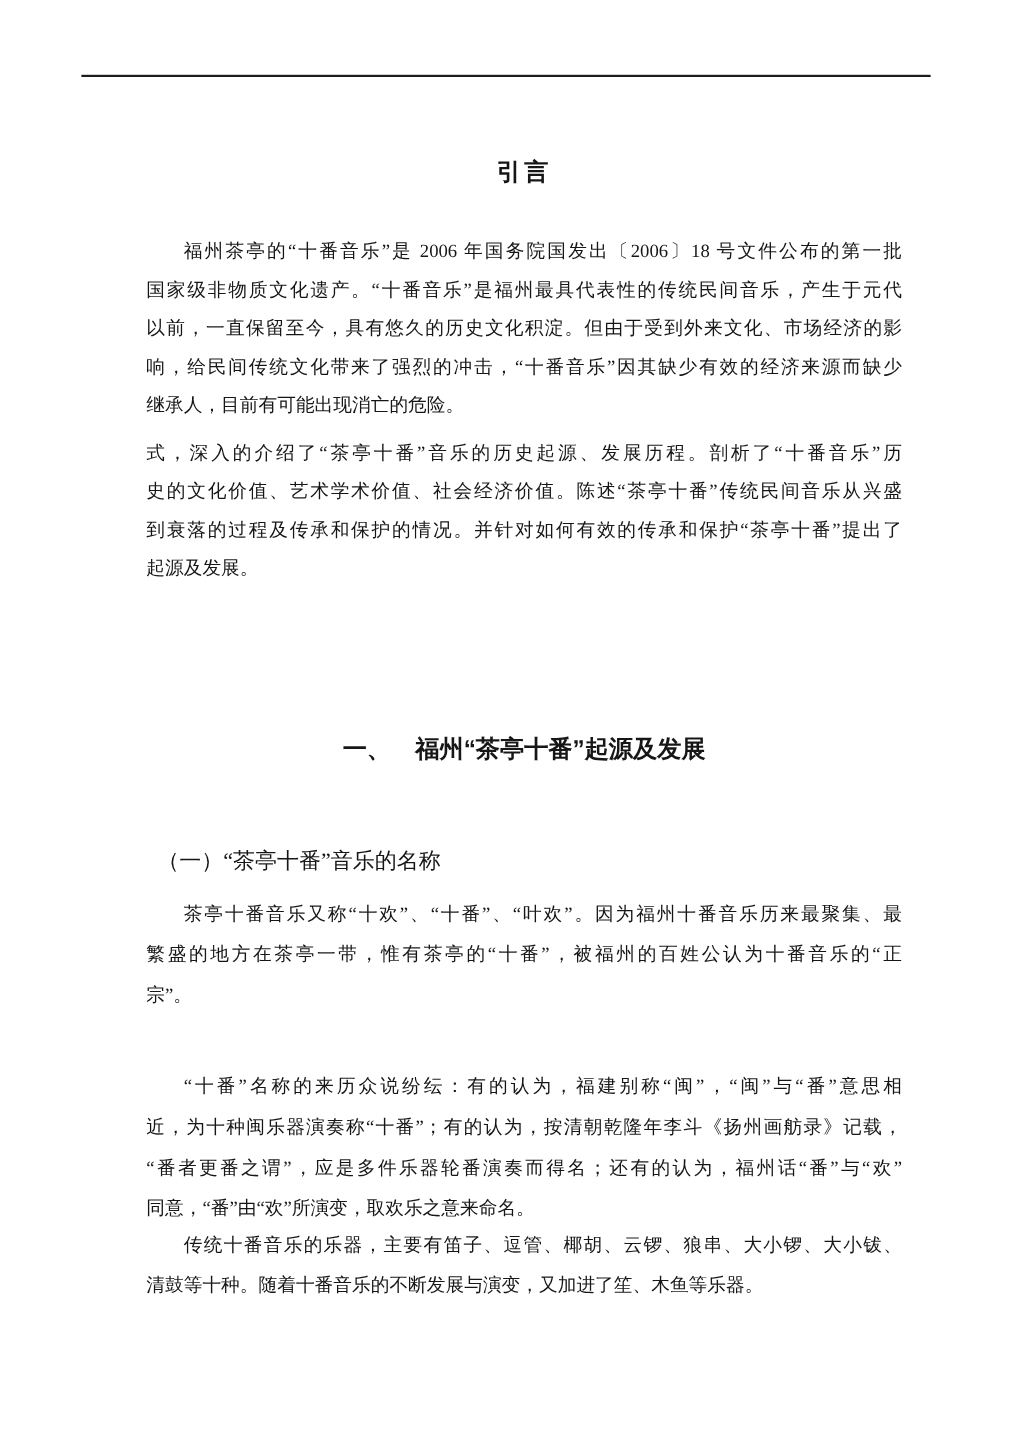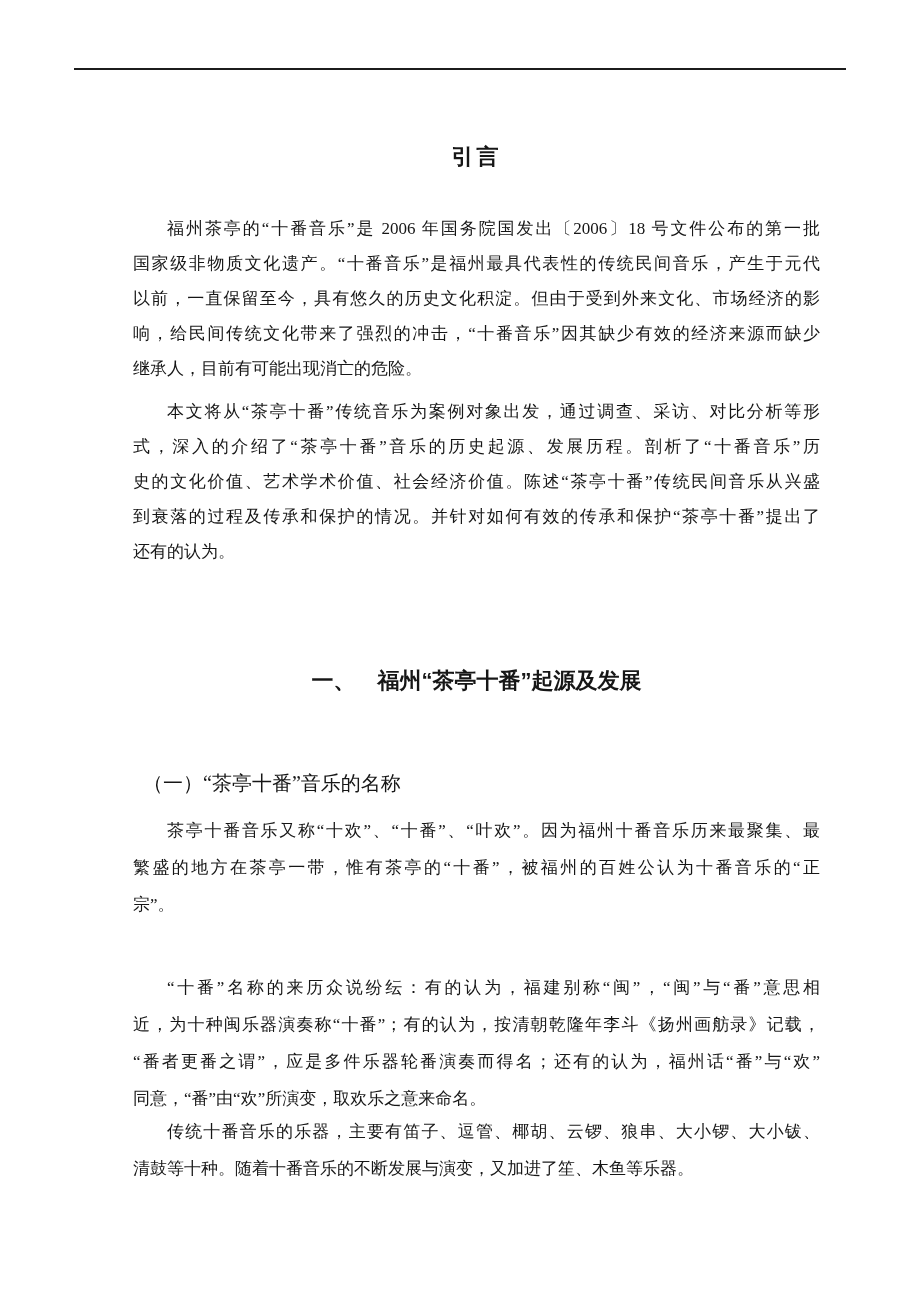"本文将从“茶亭十番”传统音乐为案例对象出发，通过调查、采访、对比分析等形" span.line { html: <span>本文将从“茶亭十番”传统音乐为案例对象出发，通过调查、采访、对比分析等形</span> -> none }
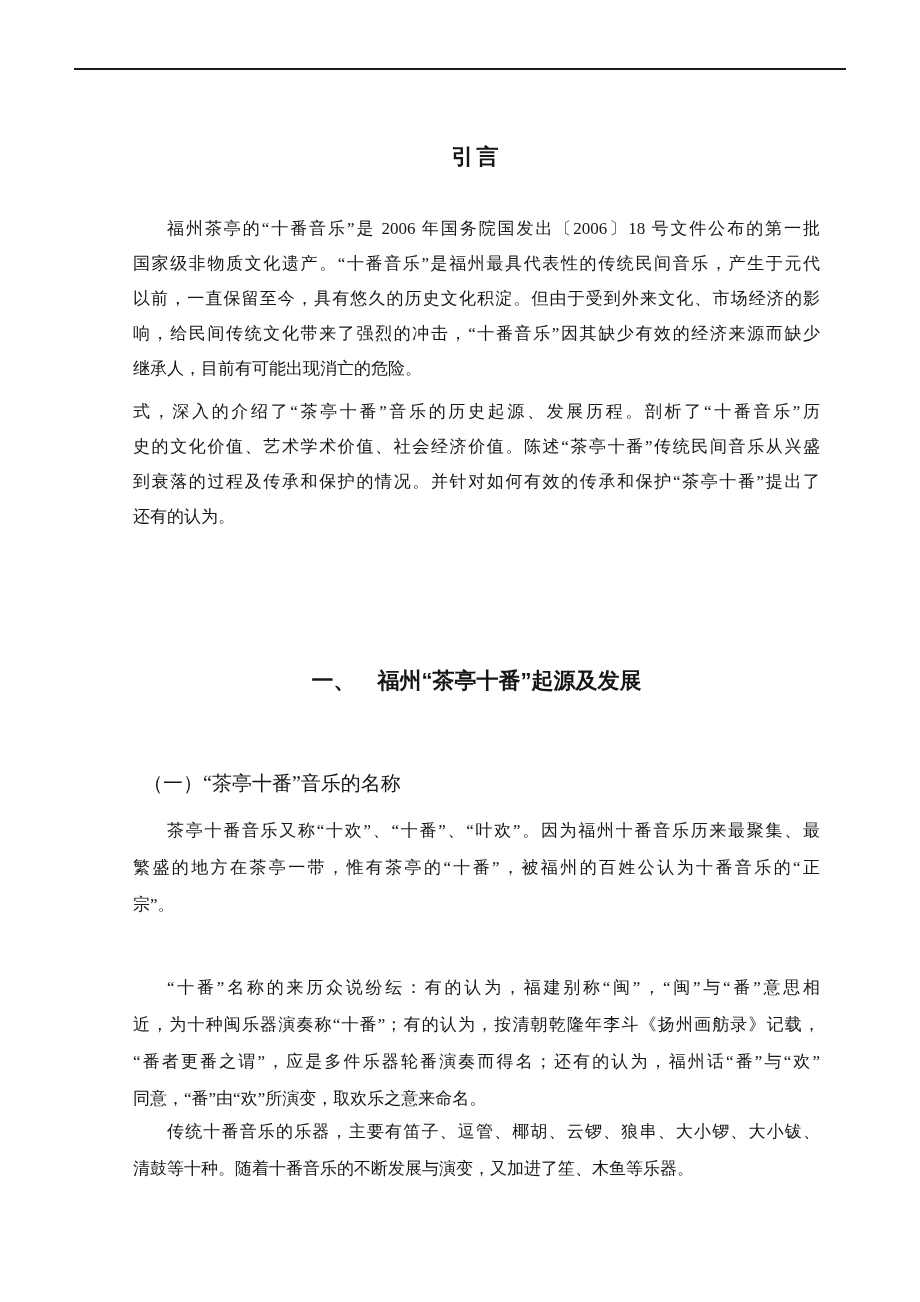"还有的认为。" span.line { text: 还有的认为 -> 起源及发展 }
